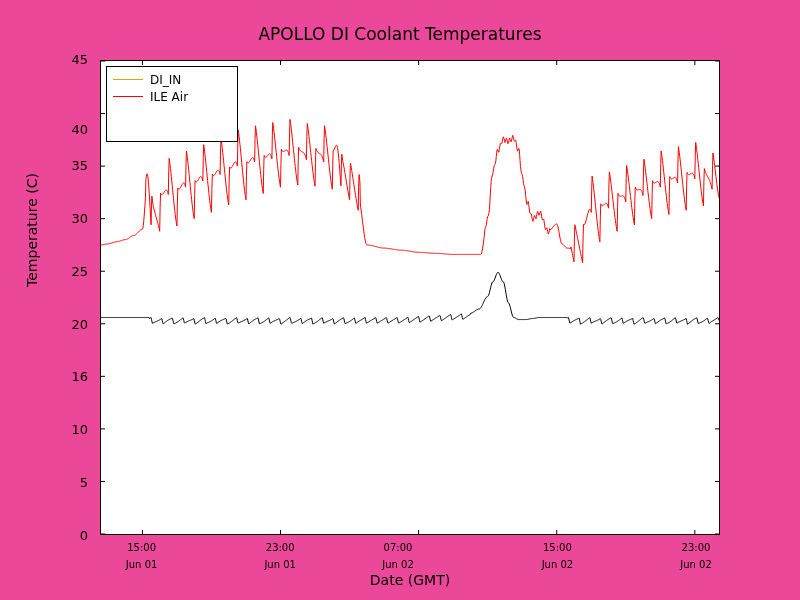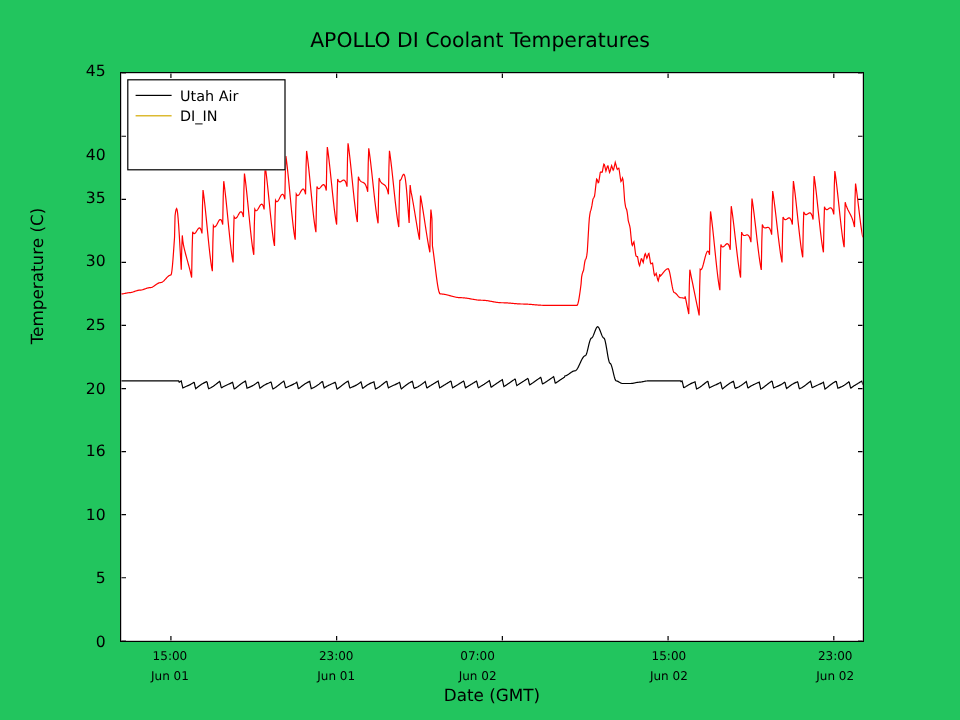"APOLLO DI Coolant Temperatures" #figure { background: #22c55e -> #ec4899 }
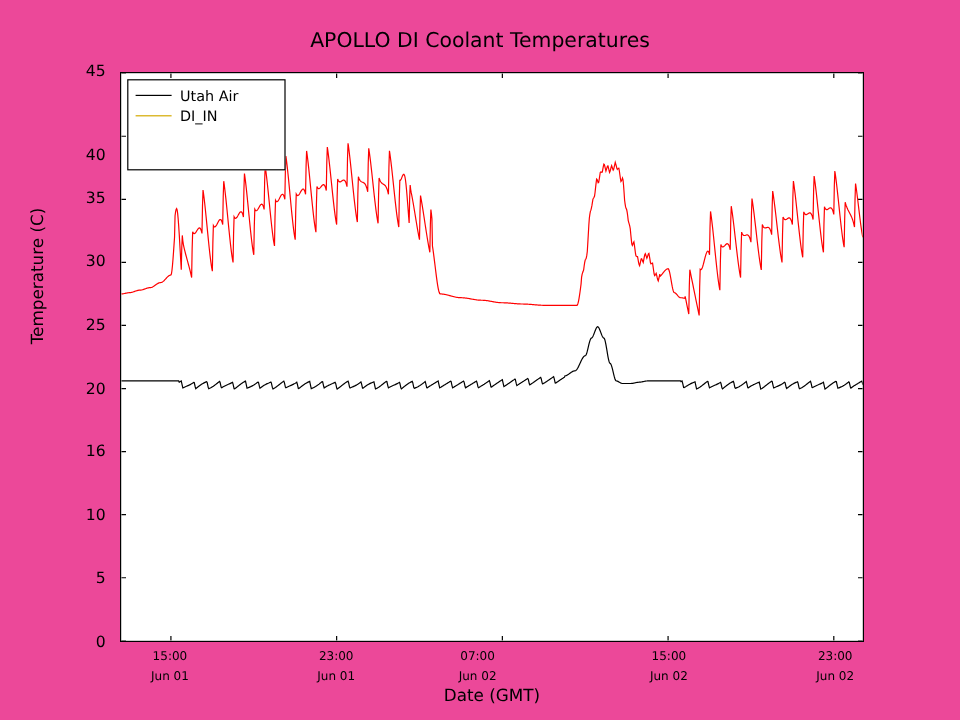"Utah Air" div.legend-row { html: <div> <span></span> <span>Utah Air</span> </div> -> none }
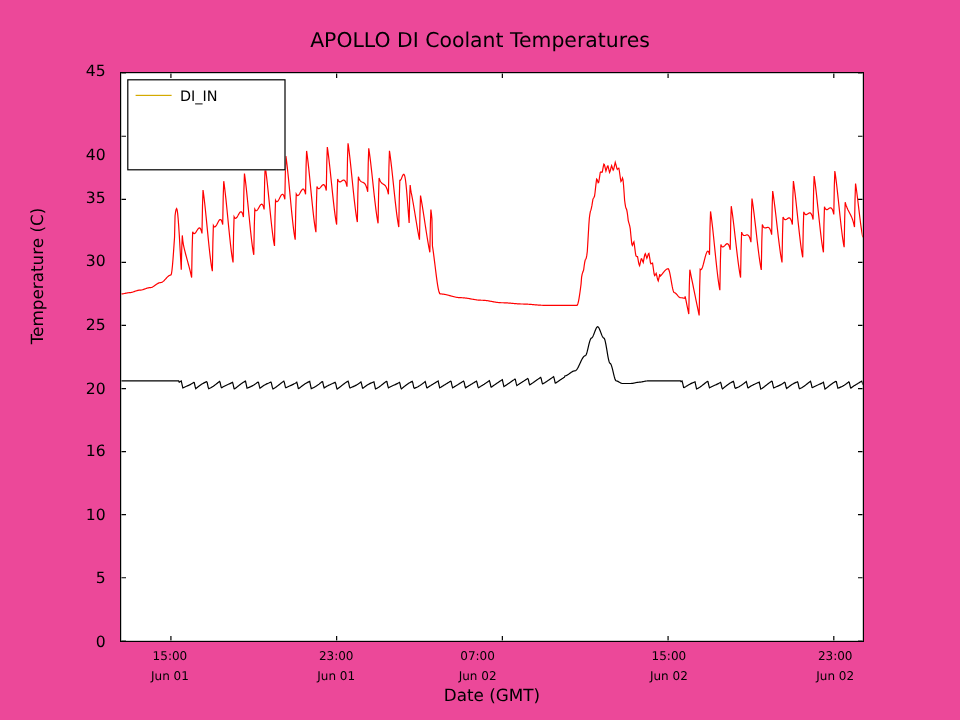"ILE Air" div.legend-row { html: none -> <div> <span></span> <span>ILE Air</span> </div> }
